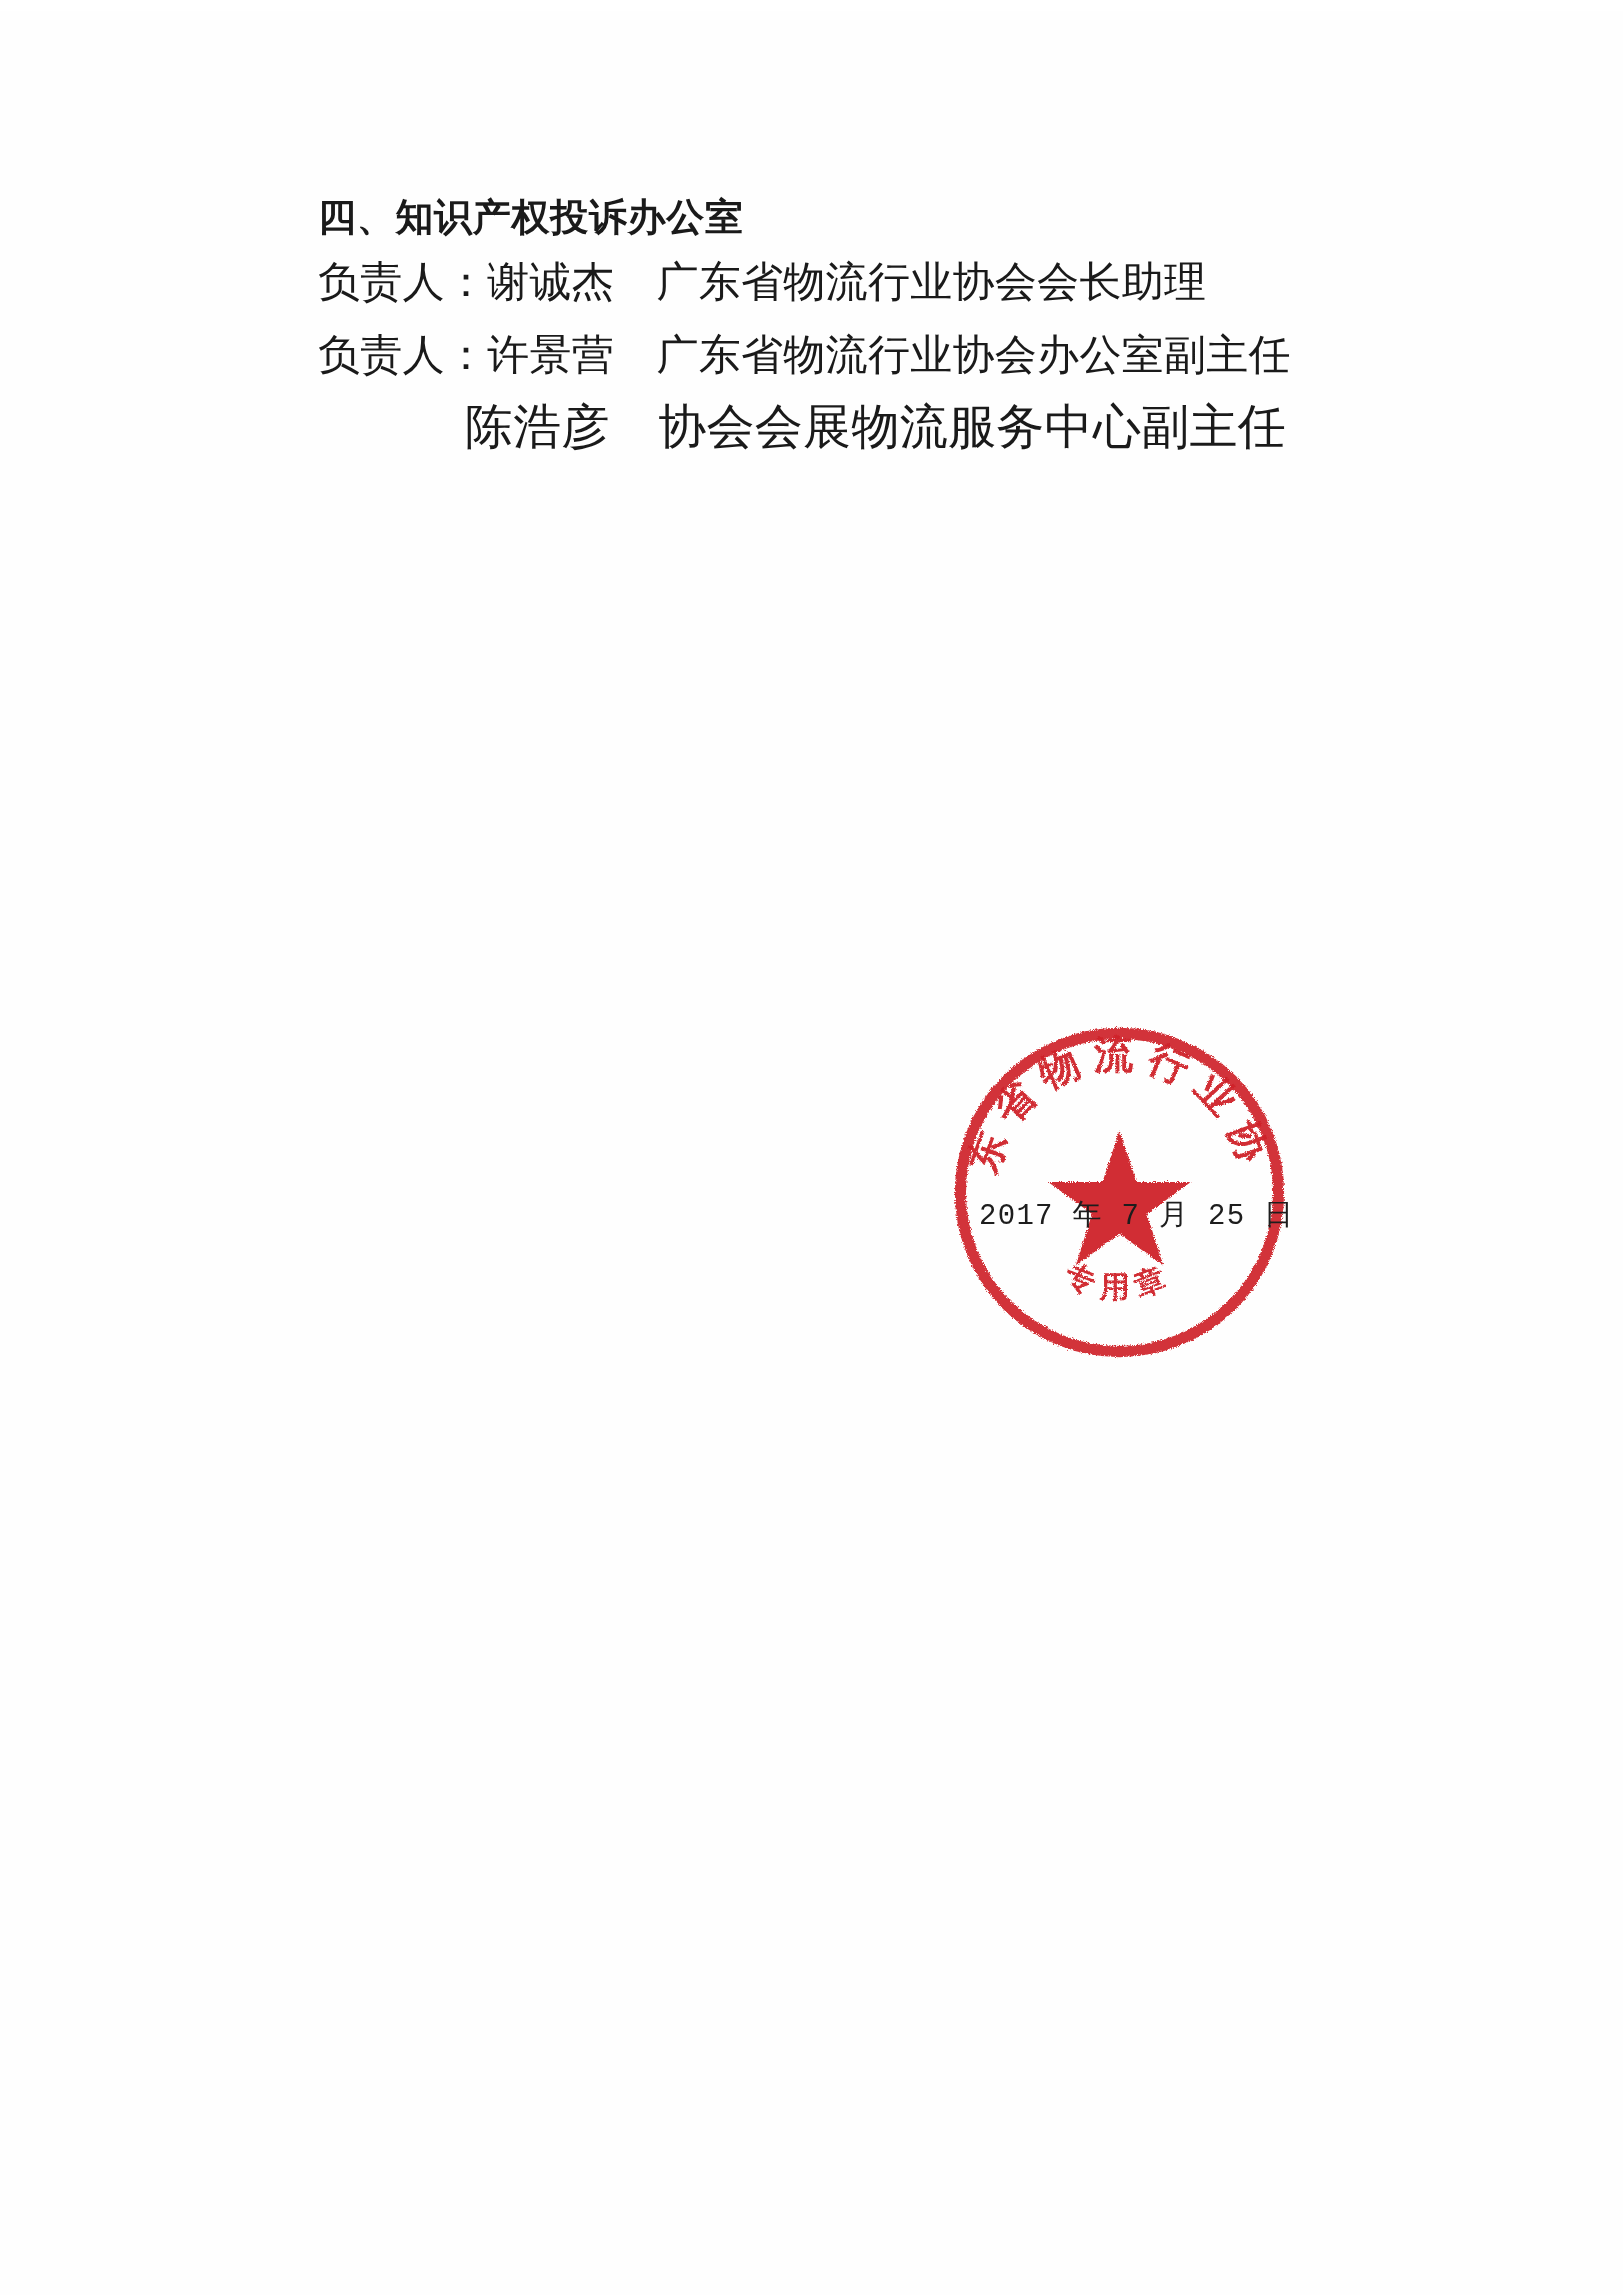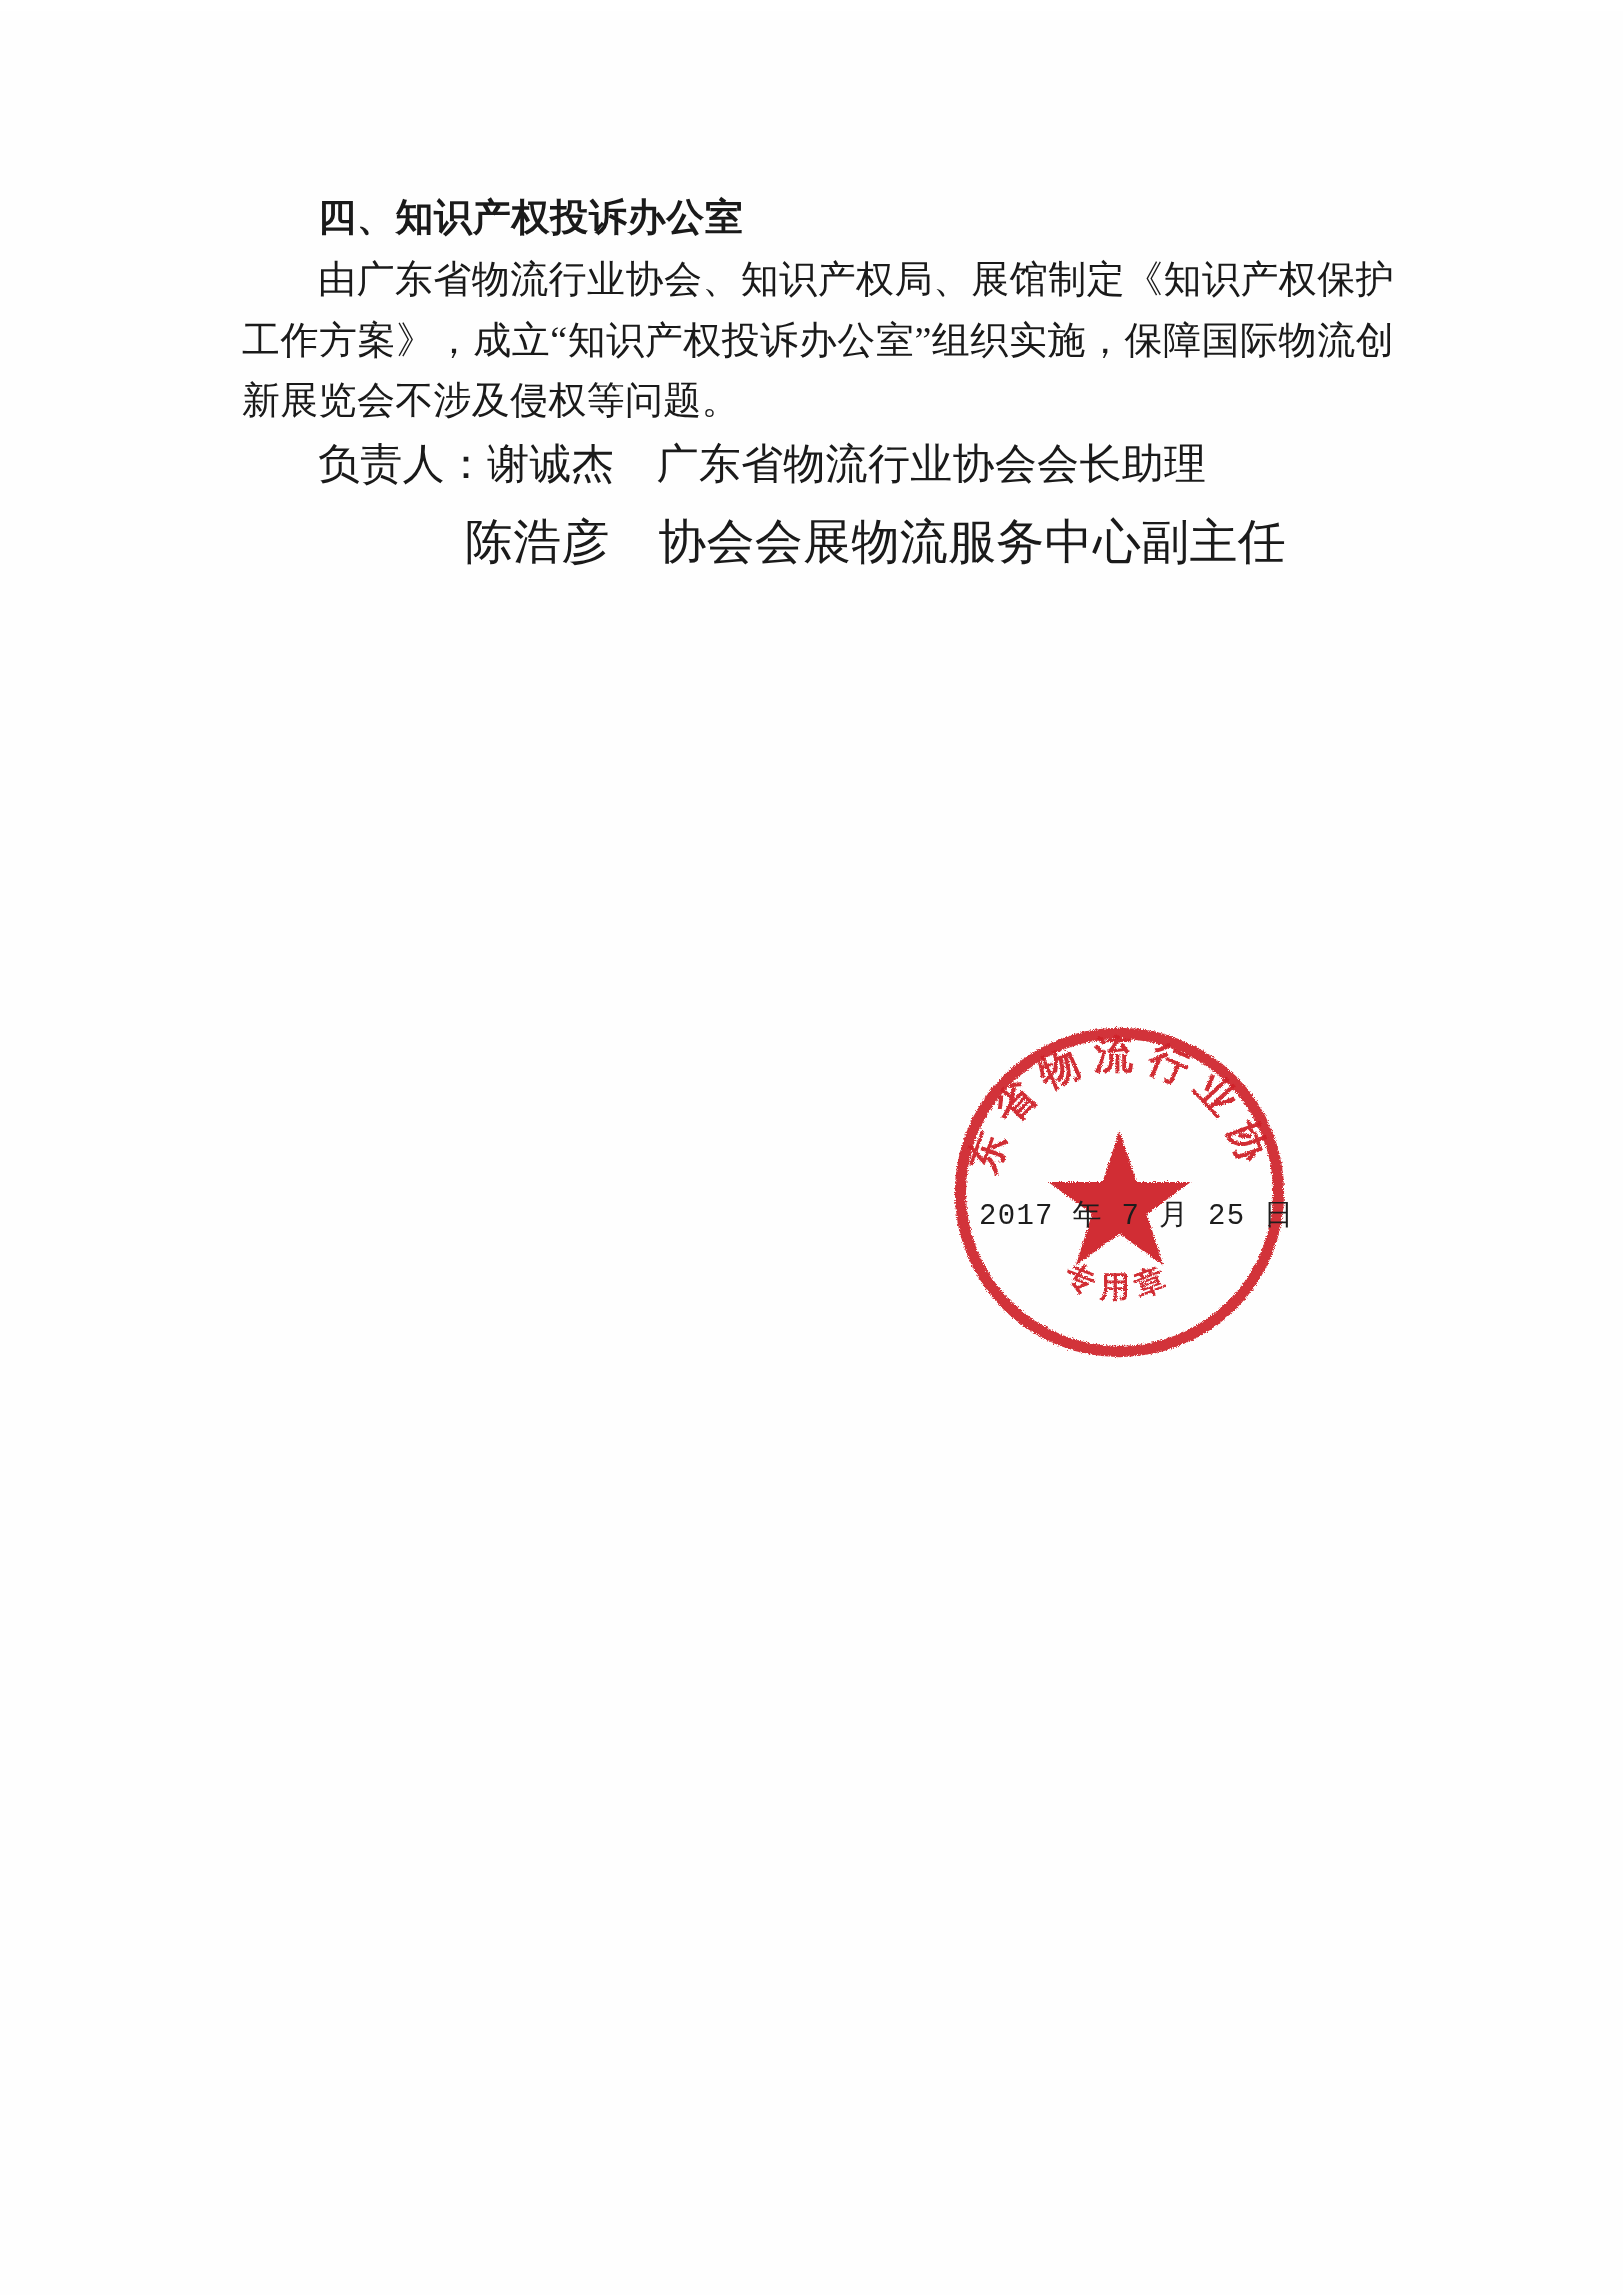"由广东省物流行业协会、知识产权局、展馆制定《知识产权保护工作方案》，成立“知识产" p.para { html: <p>由广东省物流行业协会、知识产权局、展馆制定《知识产权保护工作方案》，成立“知识产权投诉办公室”组织实施，保障国际物流创新展览会不涉及侵权等问题。</p> -> none }
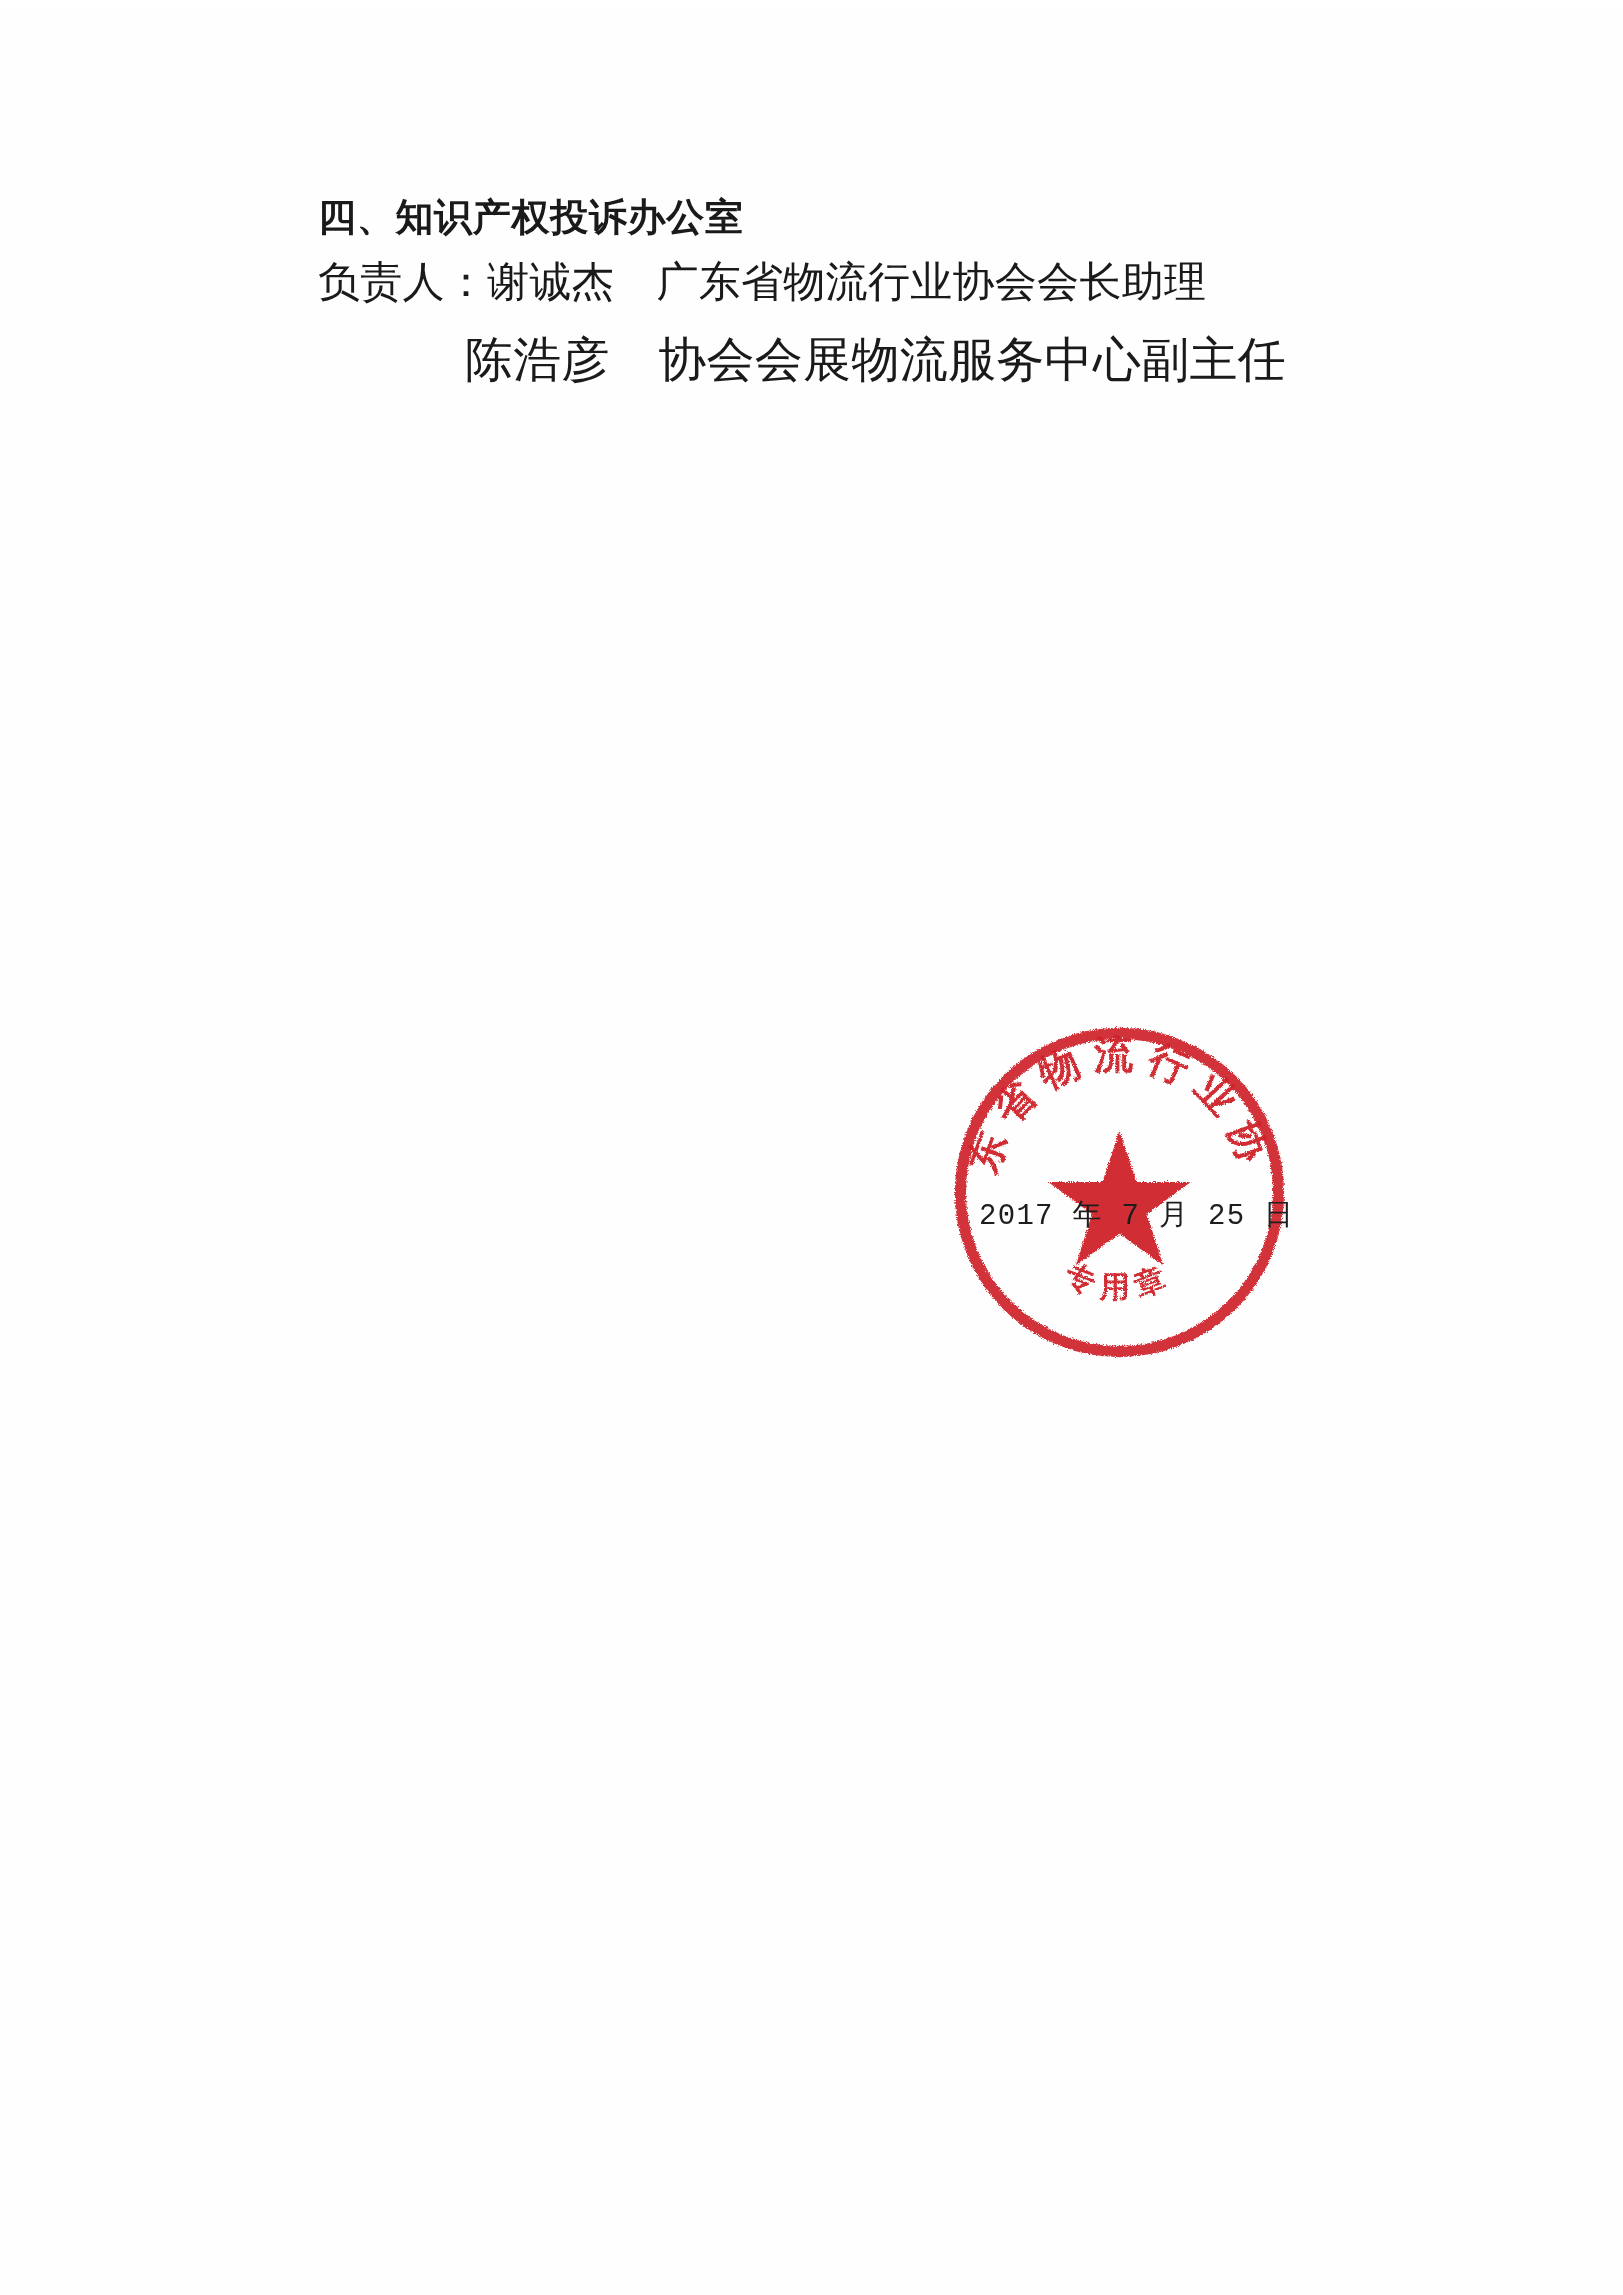"负责人：许景营 广东省物流行业协会办公室副主任" p.person-line { html: none -> <p>负责人：许景营 广东省物流行业协会办公室副主任</p> }
